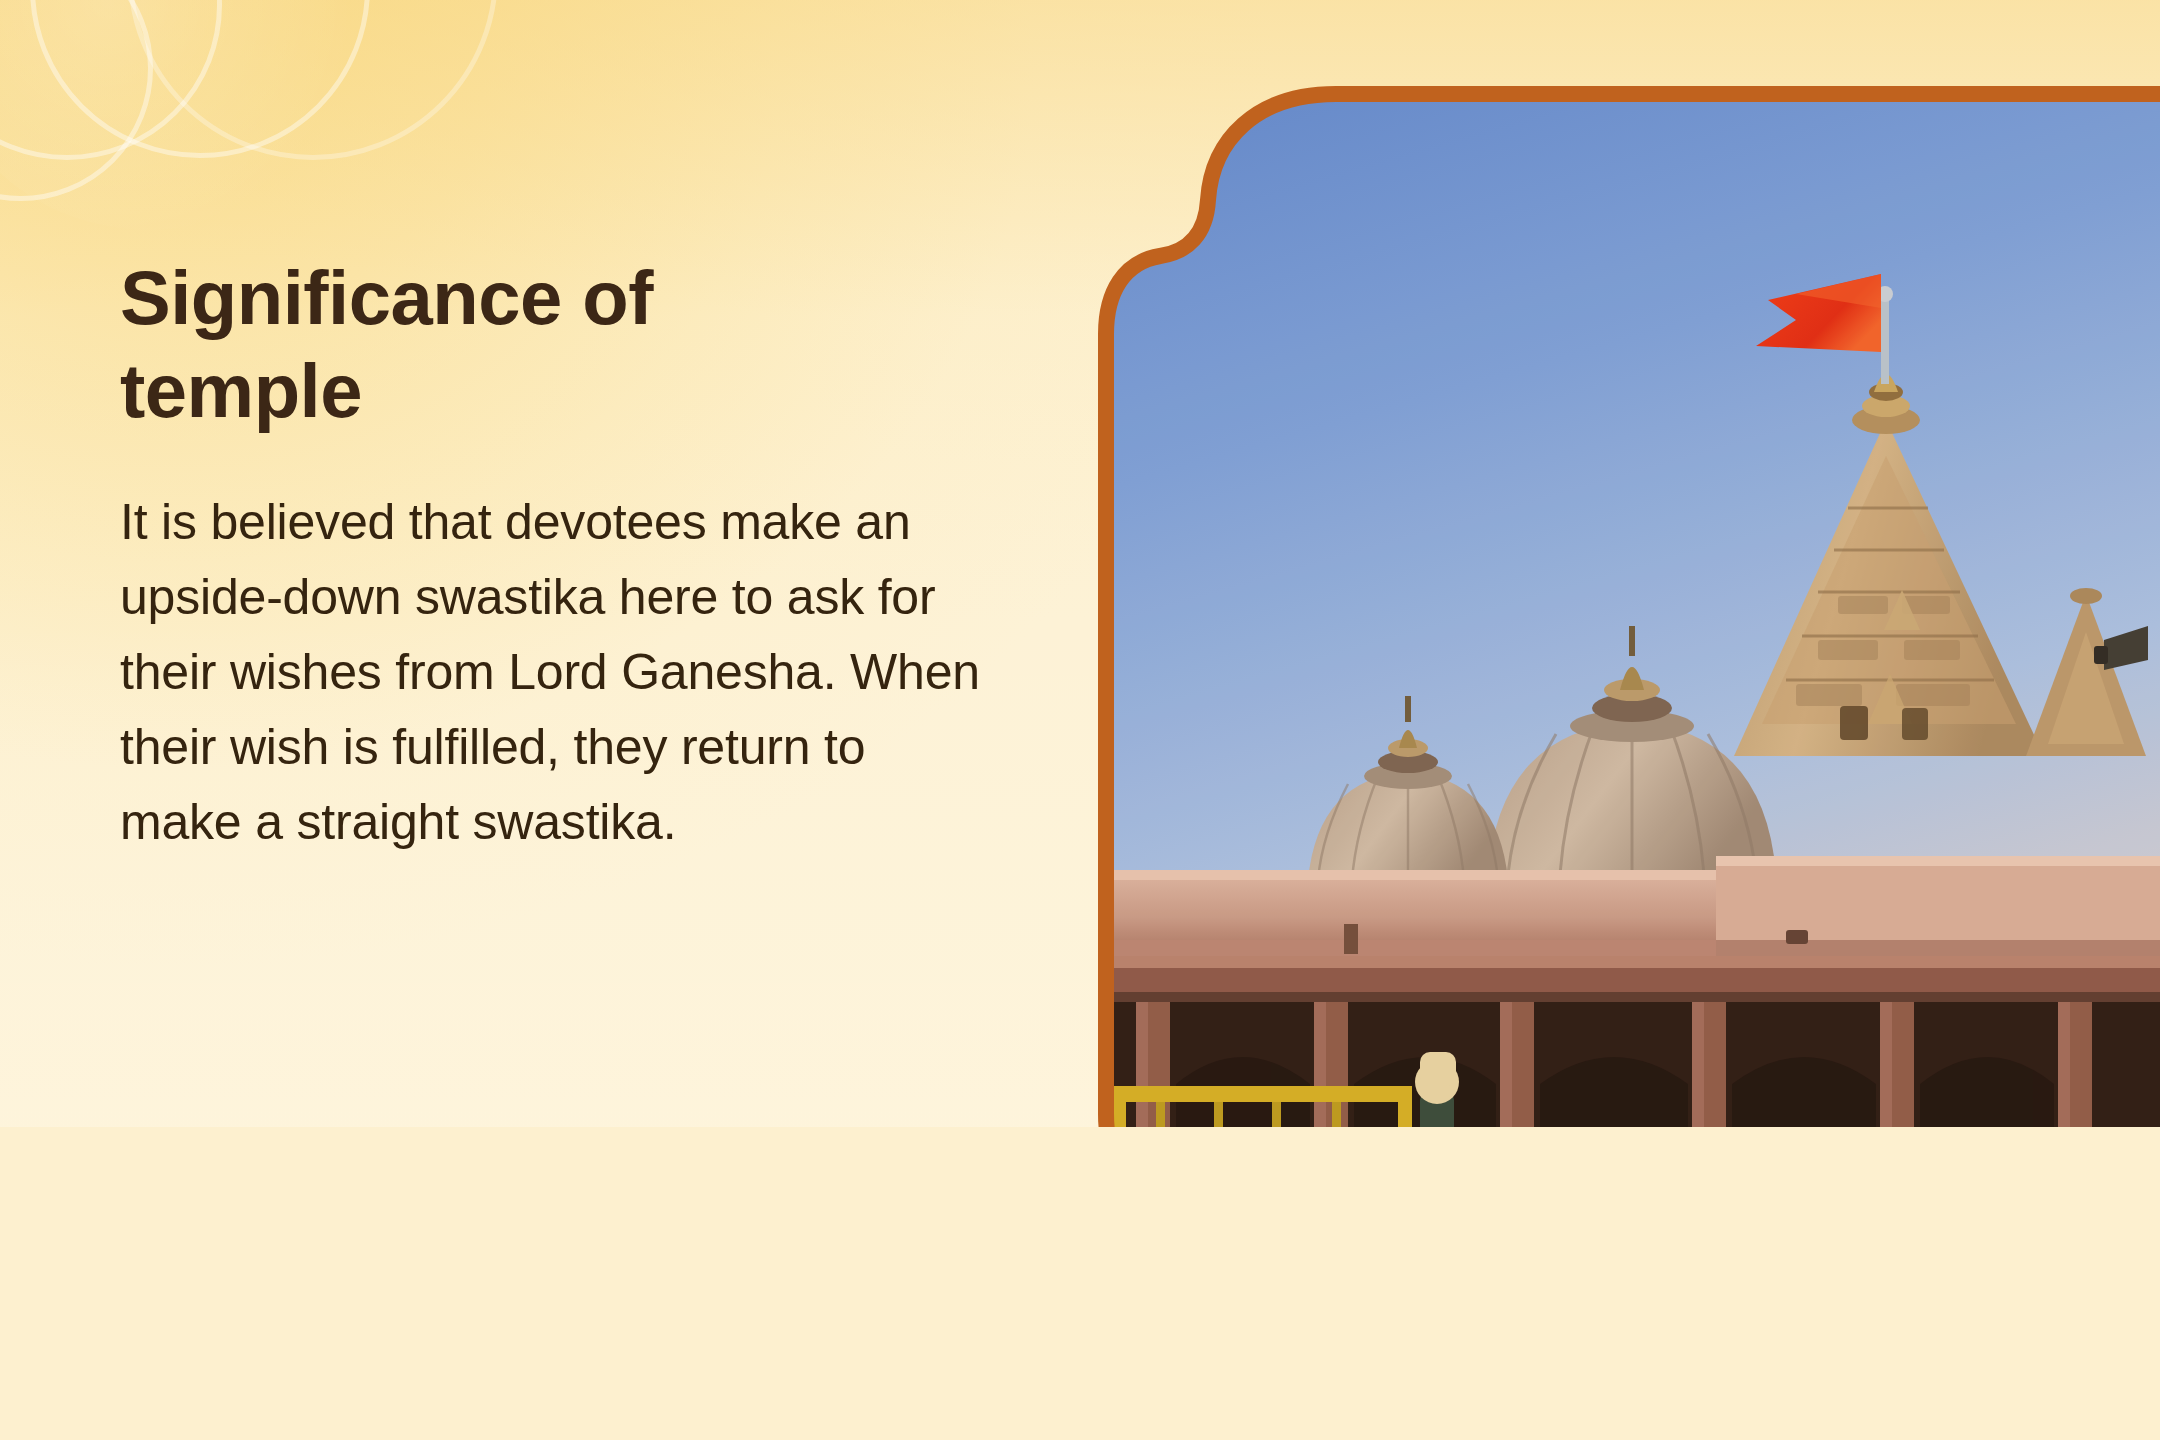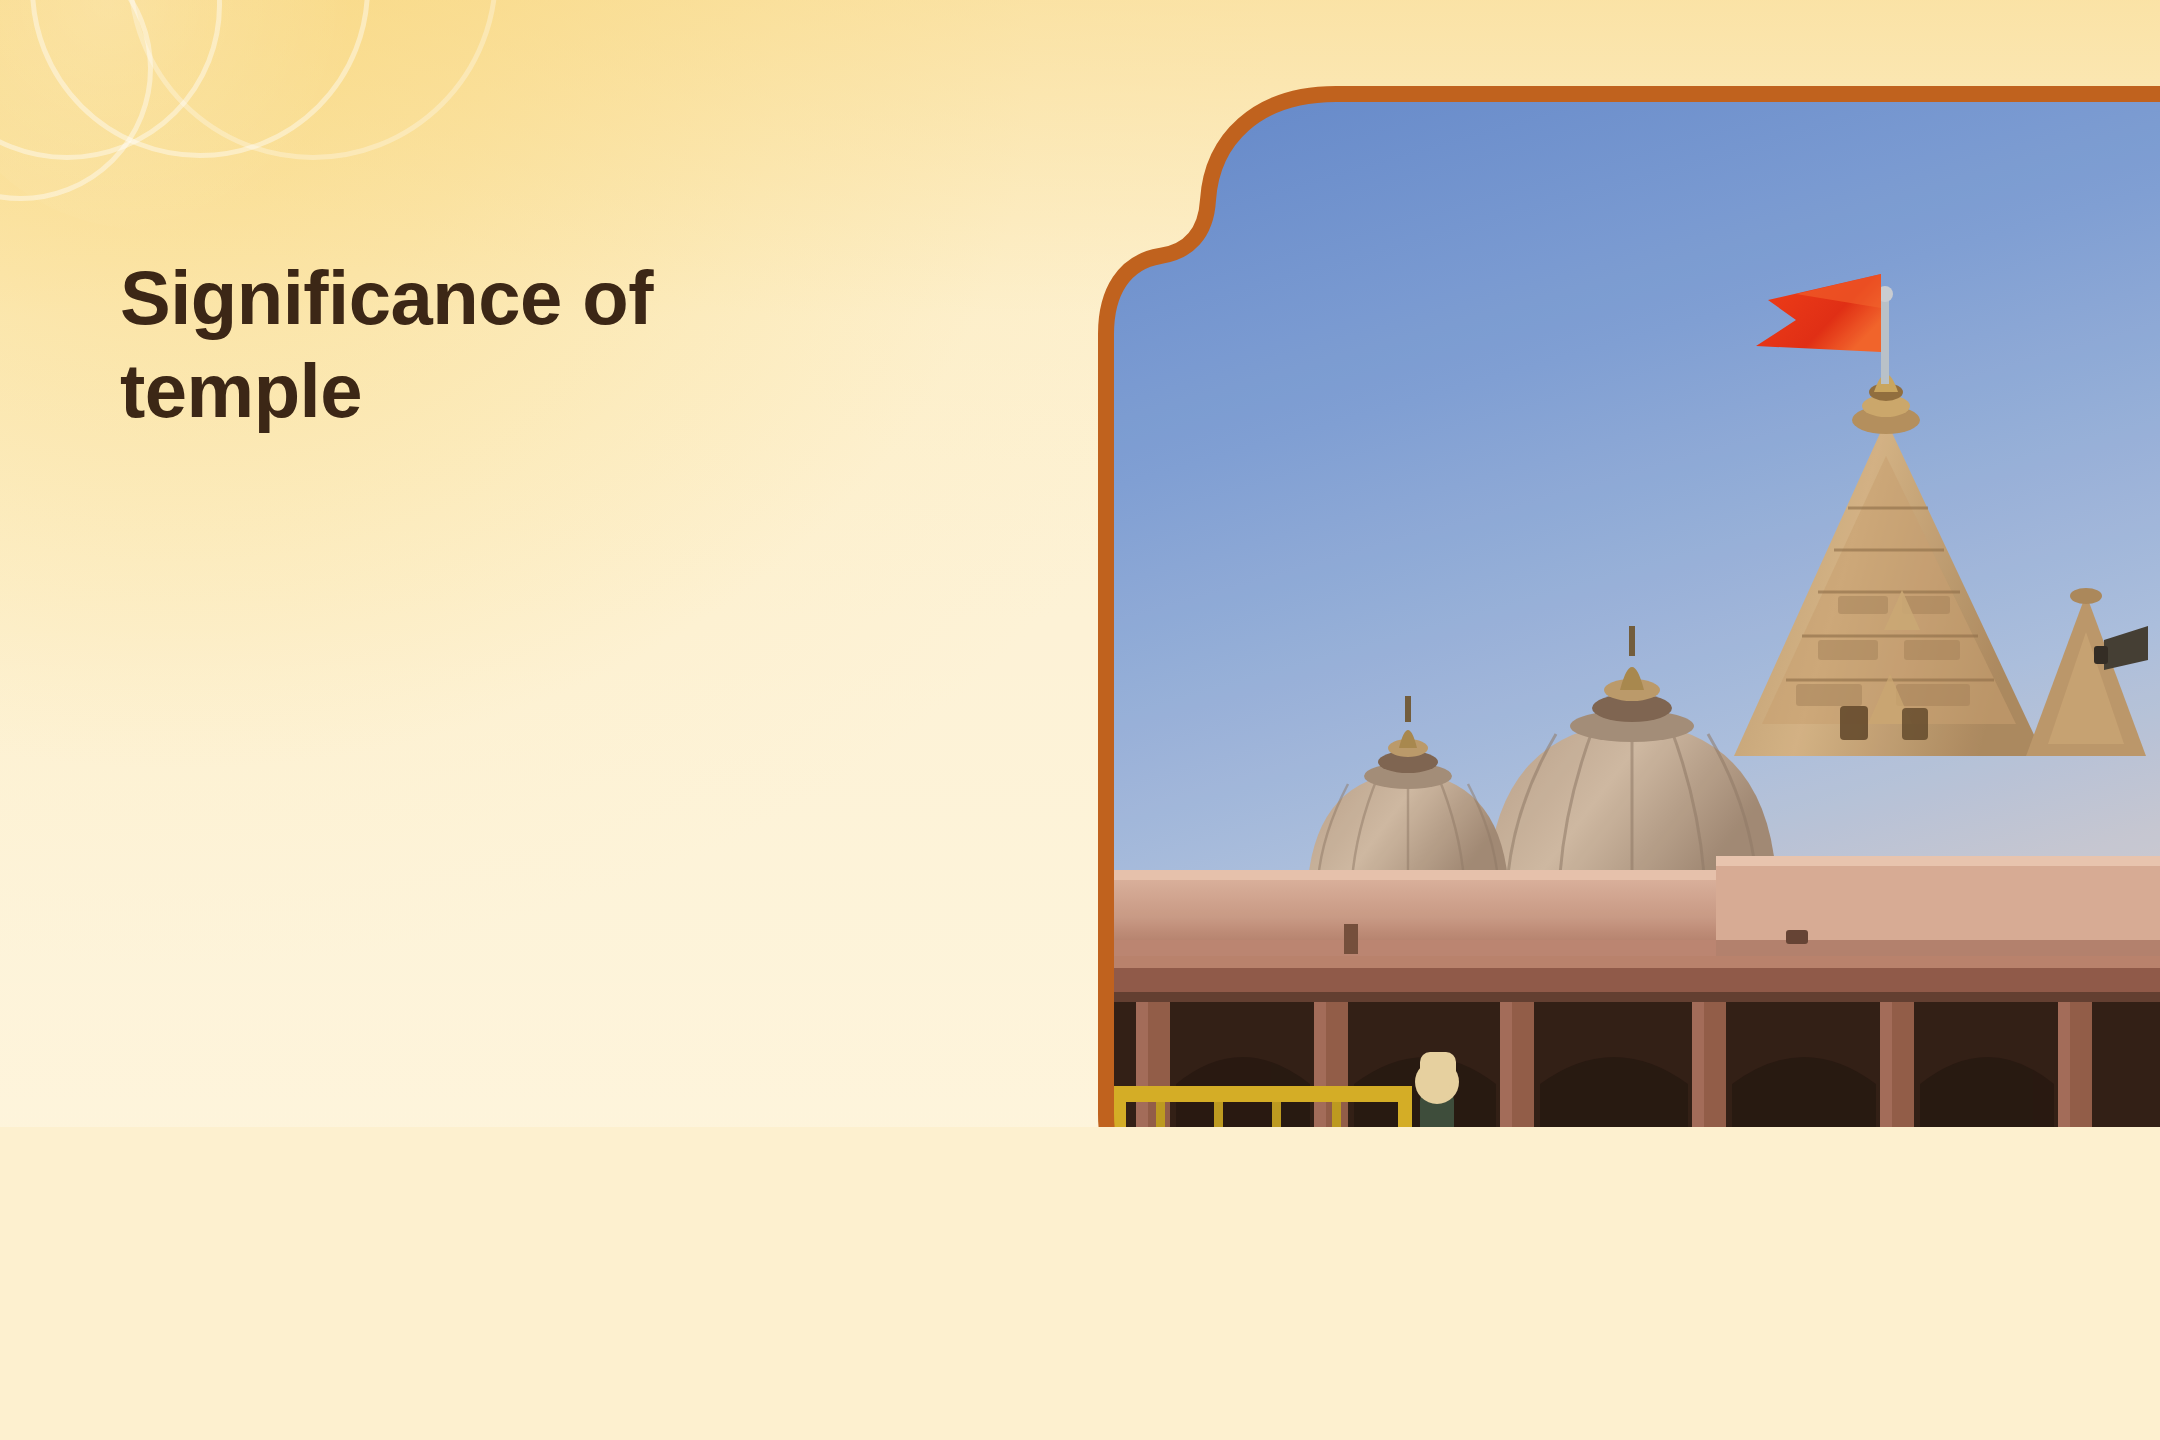"It is believed that devotees" p.body-copy { html: none -> <p>It is believed that devotees make an upside-down swastika here to ask for their wishes from Lord Ganesha. When their wish is fulfilled, they return to make a straight swastika.</p> }
